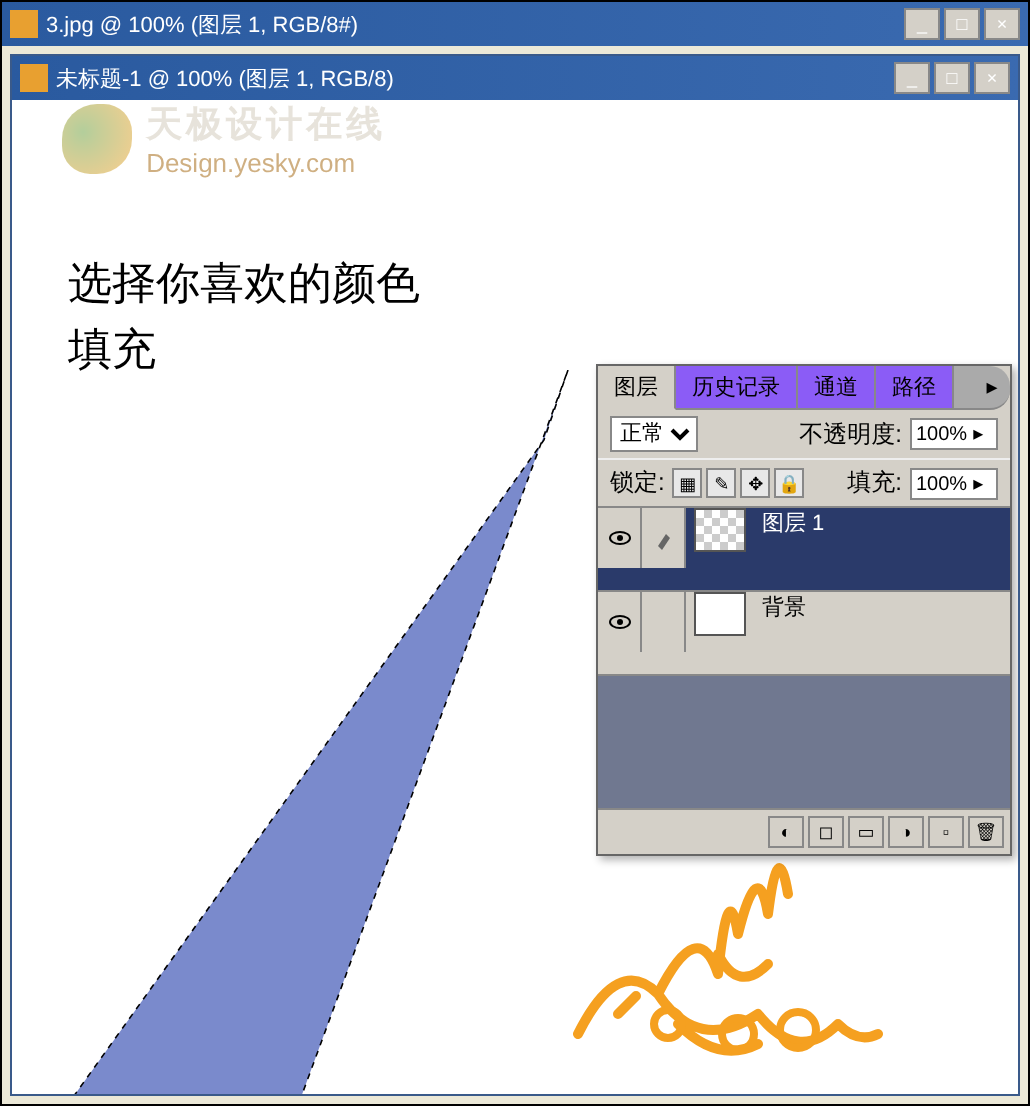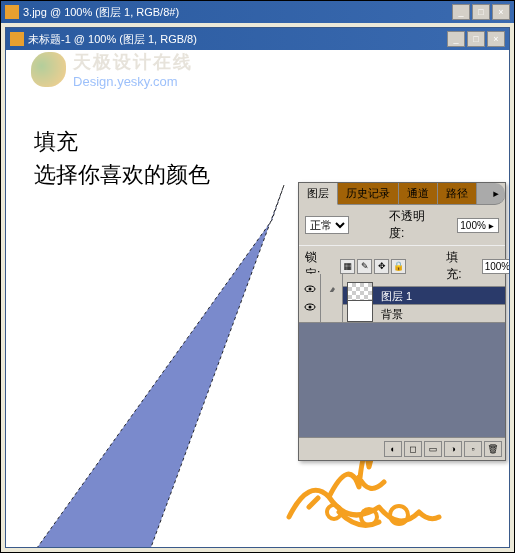"Design.yesky.com" .watermark-en { color: #3b82f6 -> #a16207 }
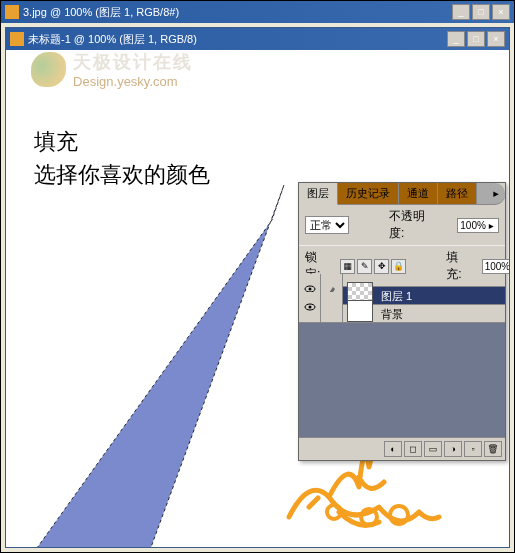"填充" div { order: before "选择你喜欢的颜色" -> after "选择你喜欢的颜色" }
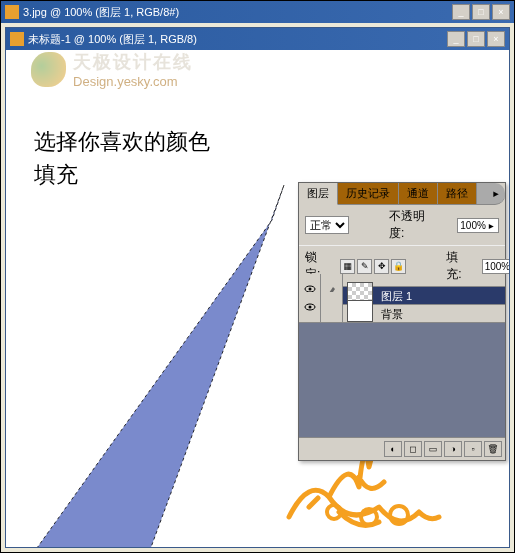"历史记录" .panel-tab { background: #a16207 -> #8b5cf6 }
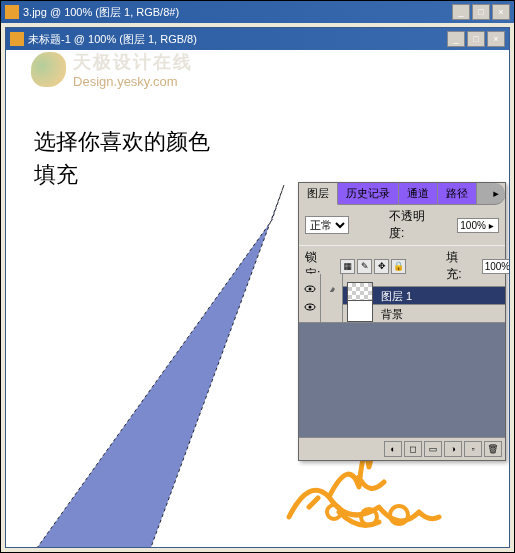"正常" .panel-row { gap: 20px -> 4px }
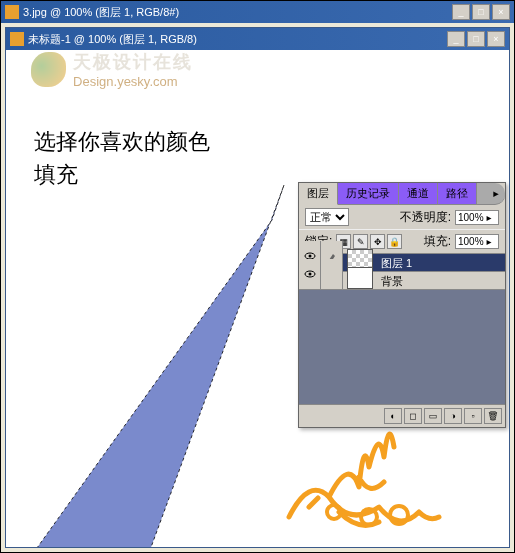"图层 1" .layer-item { align-items: flex-end -> flex-start; height: 18px -> 42px }
